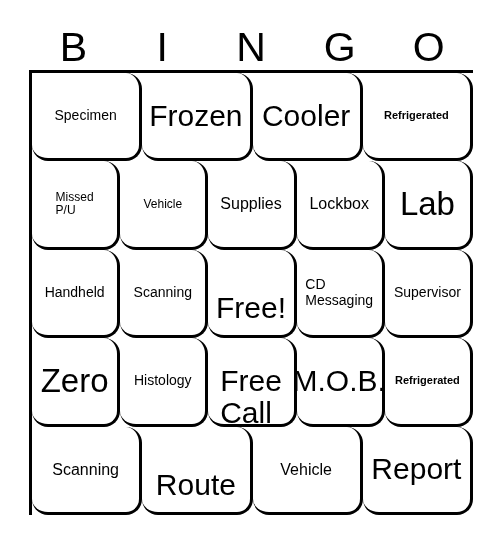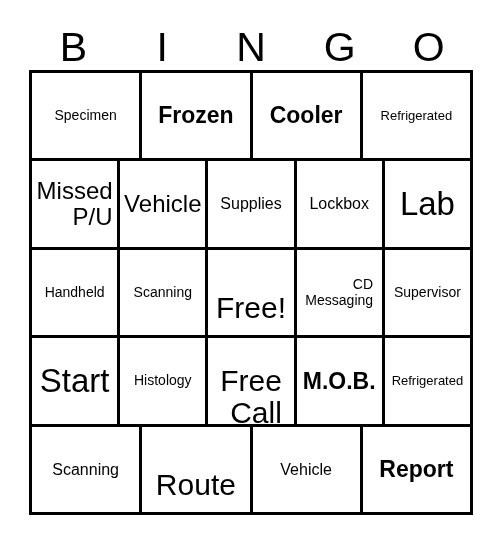"Specimen" .cell { border-radius: none -> 16px; text-align: right -> left }
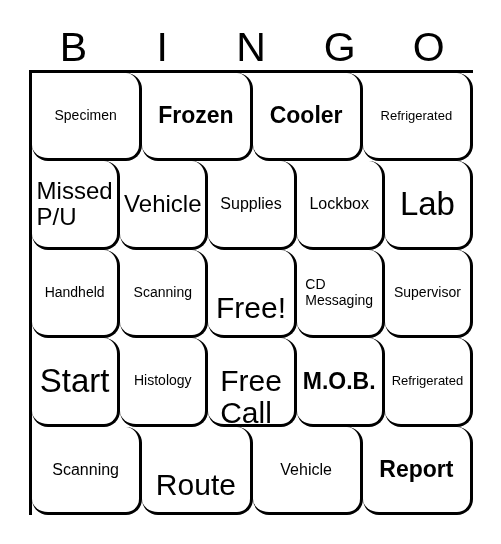"Frozen" .fs-xl { font-size: 23px -> 30px; font-weight: bold -> none }
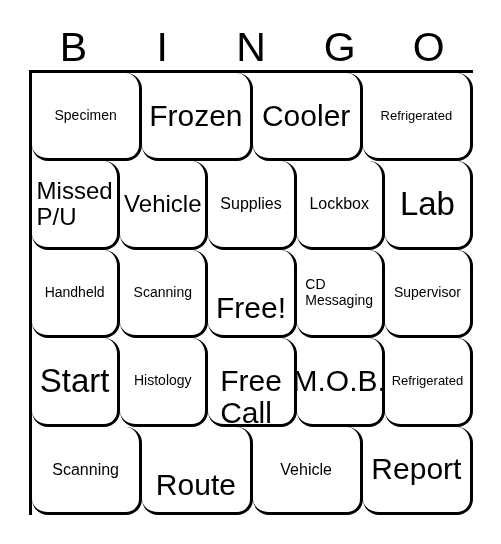"Refrigerated" .fs-xs { font-size: 13px -> 11px; font-weight: none -> bold }
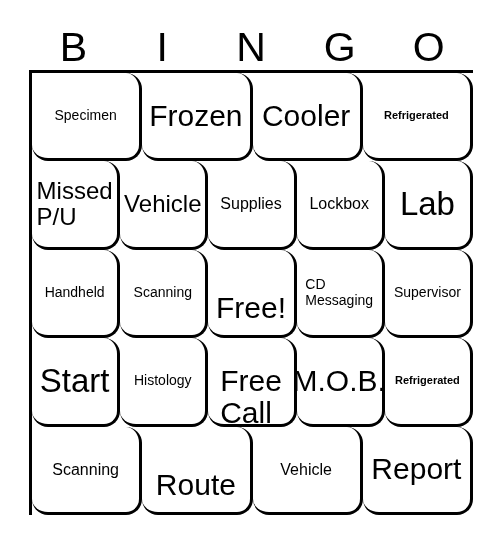"Missed" .fs-lg { font-size: 24px -> 12px }
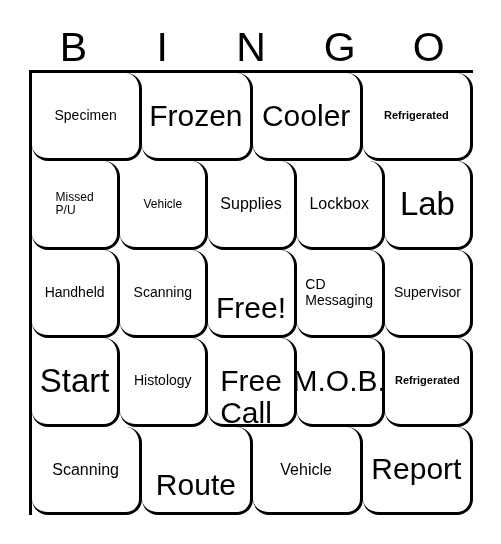"Start" span.cell-text { text: Start -> Zero }
